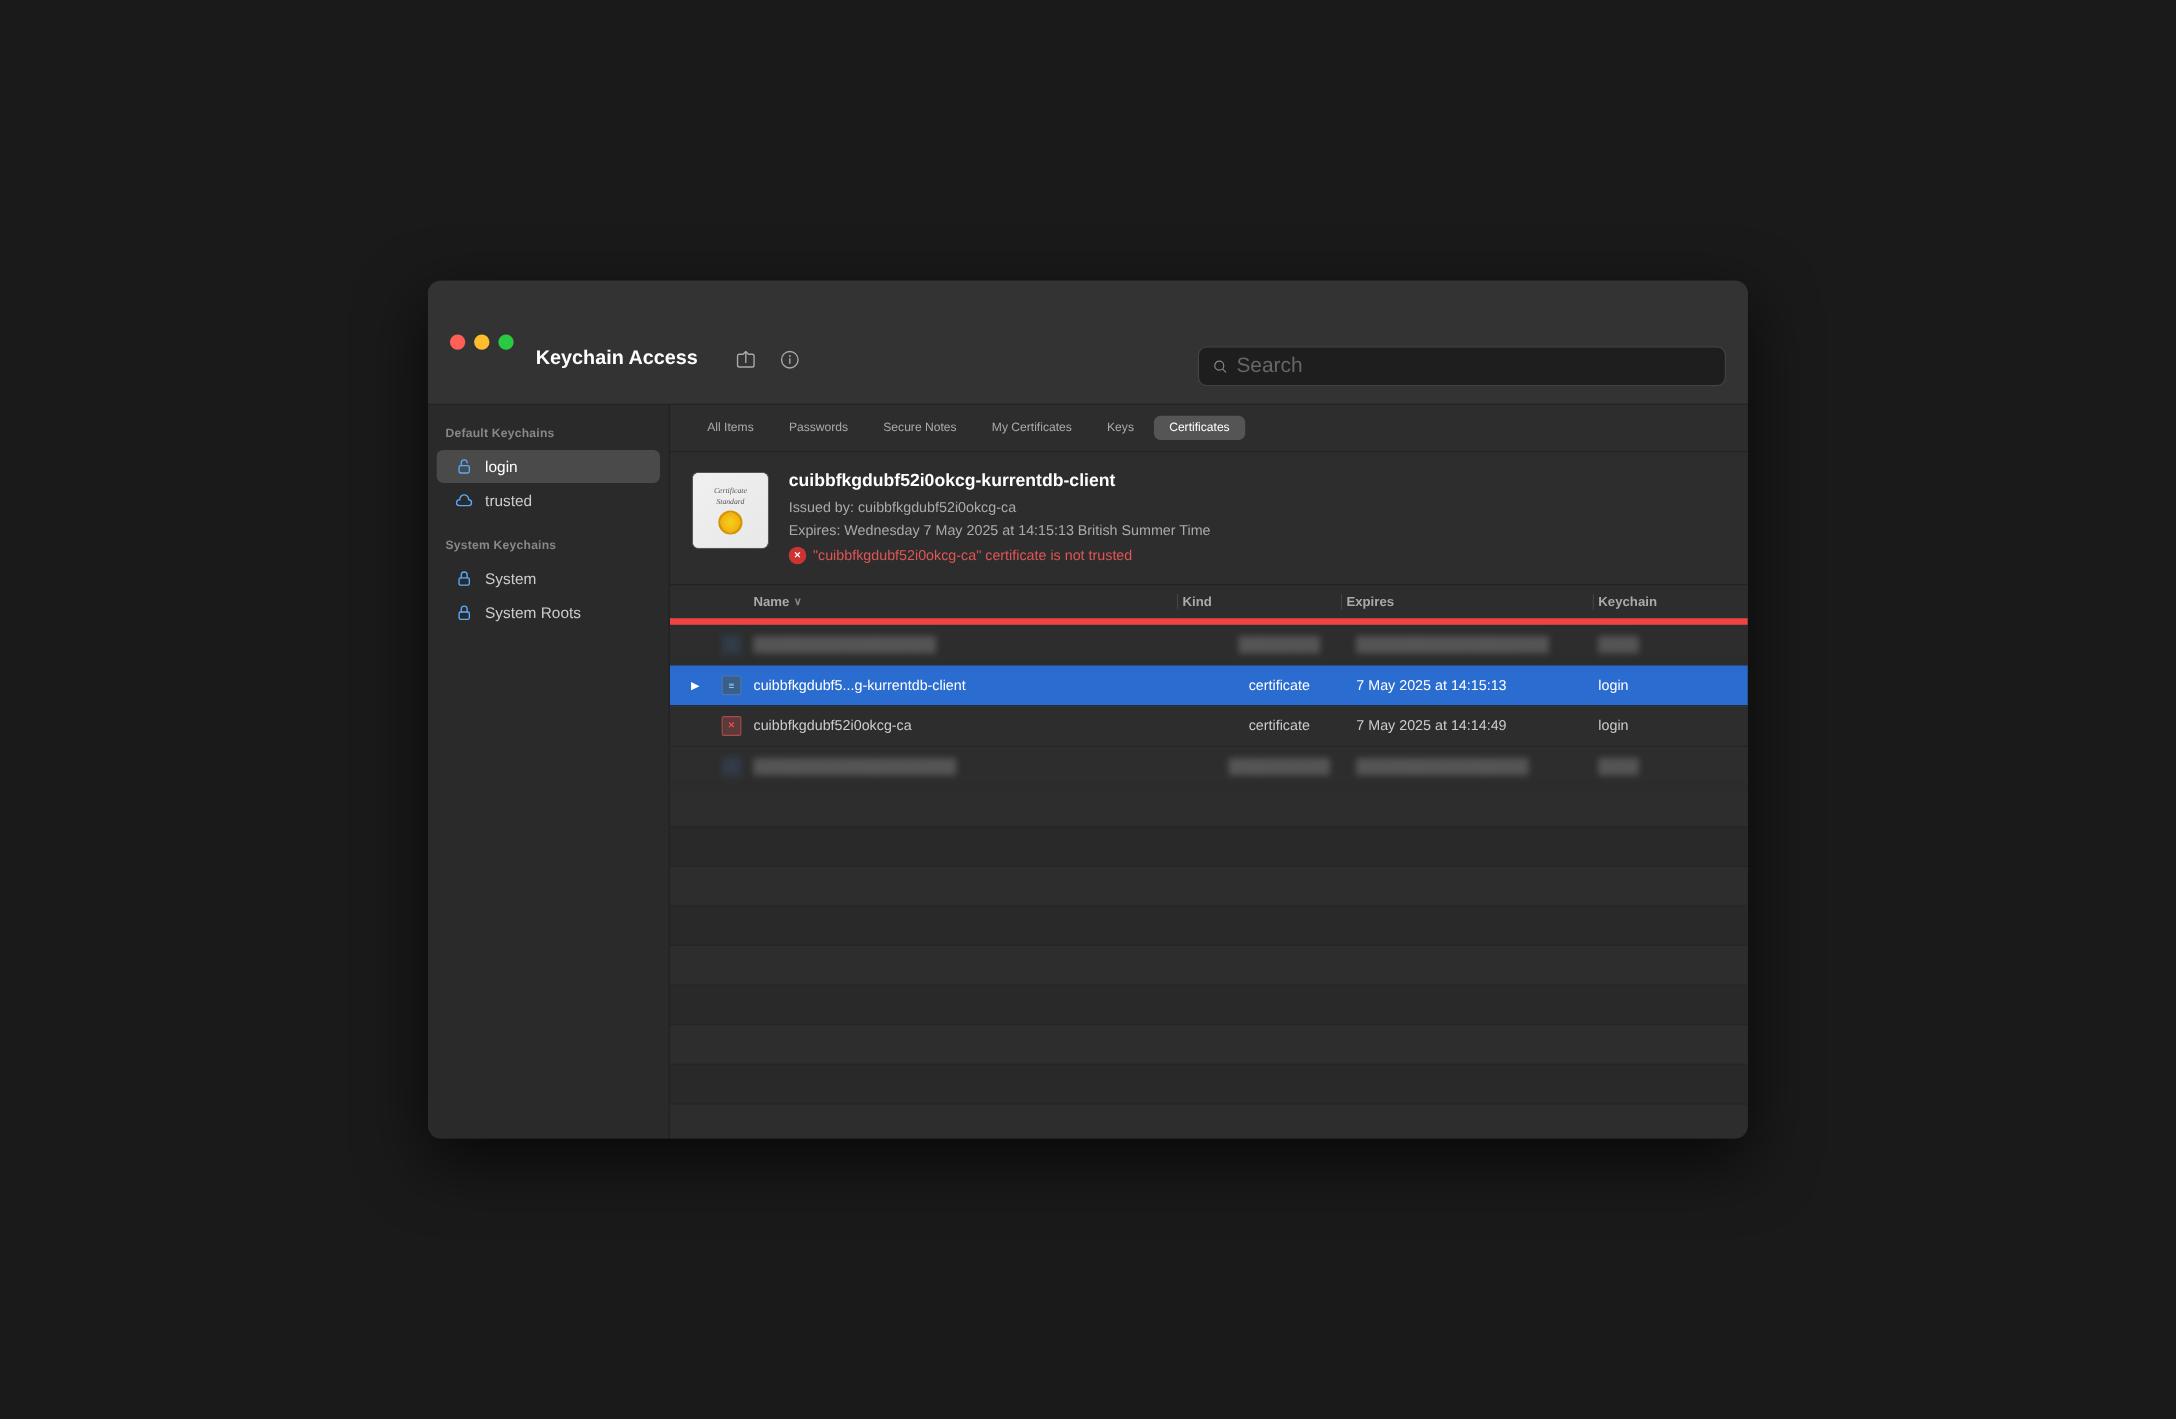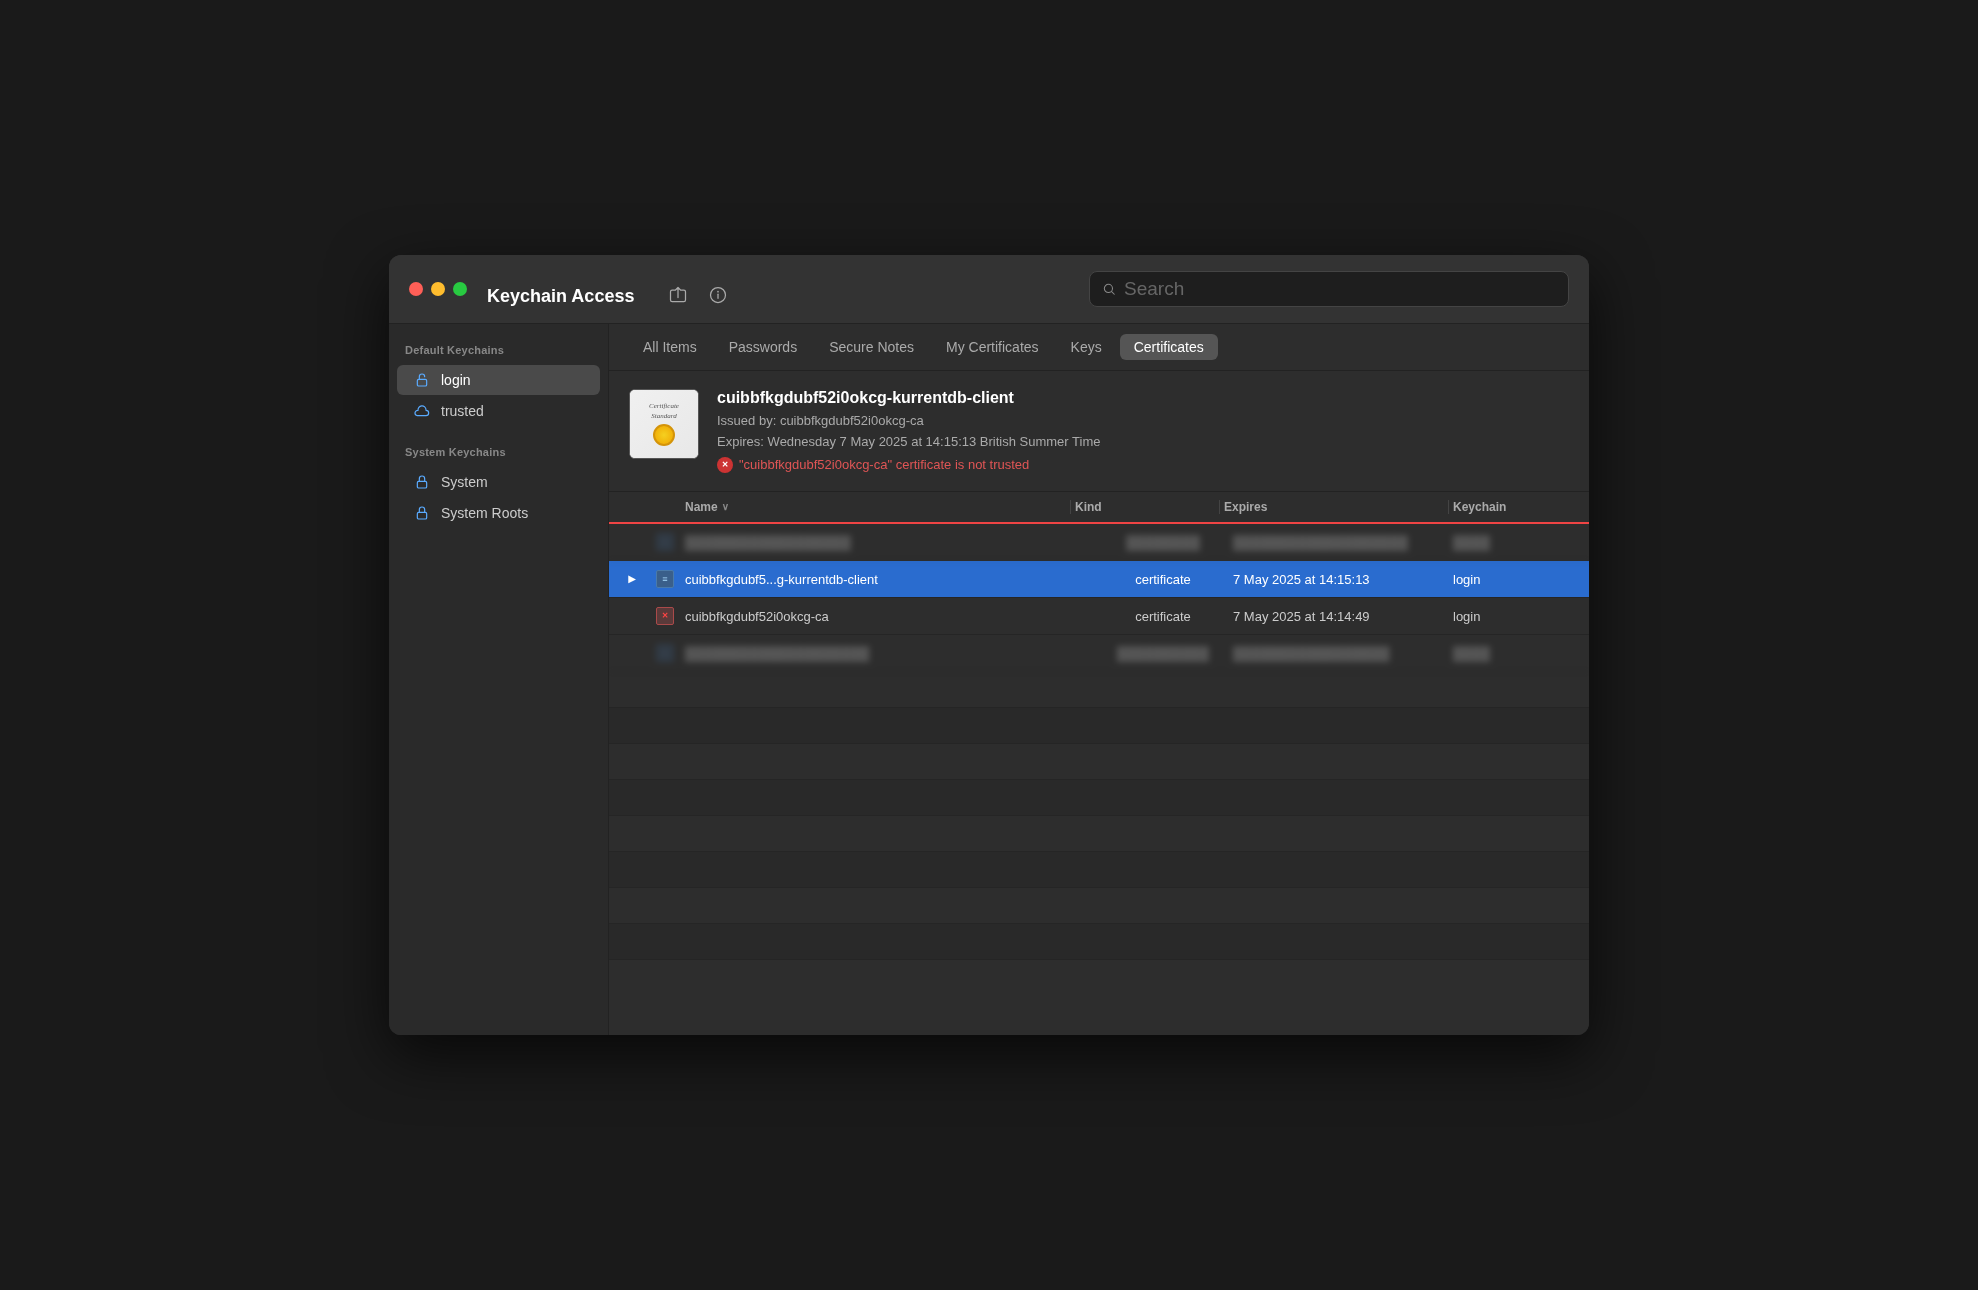"Keychain Access" .titlebar-content { align-items: flex-end -> flex-start; margin-top: none -> 44px }
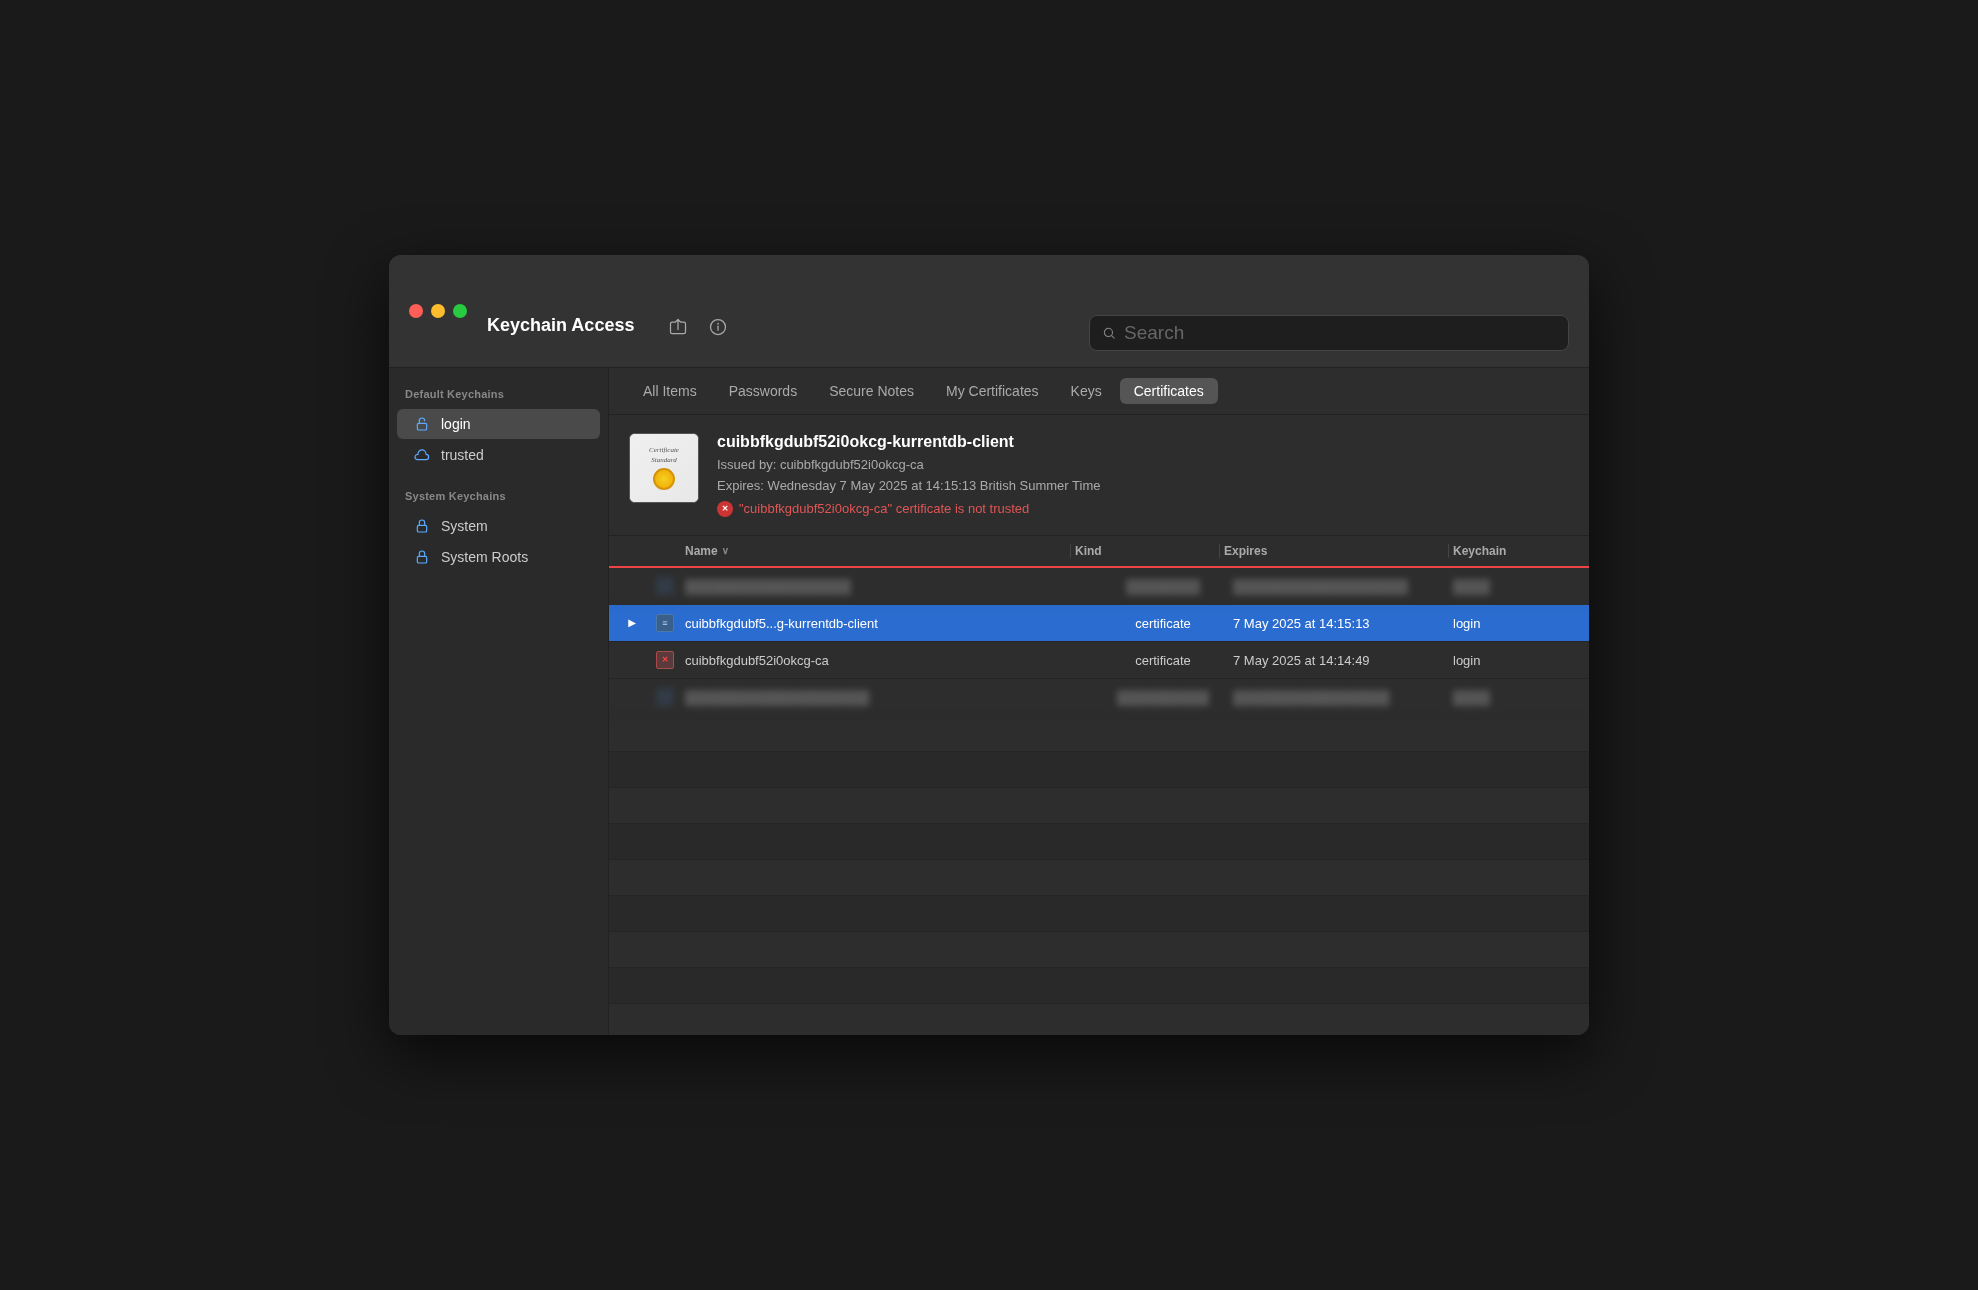"All Items" .tab { font-size: 14px -> 11px }
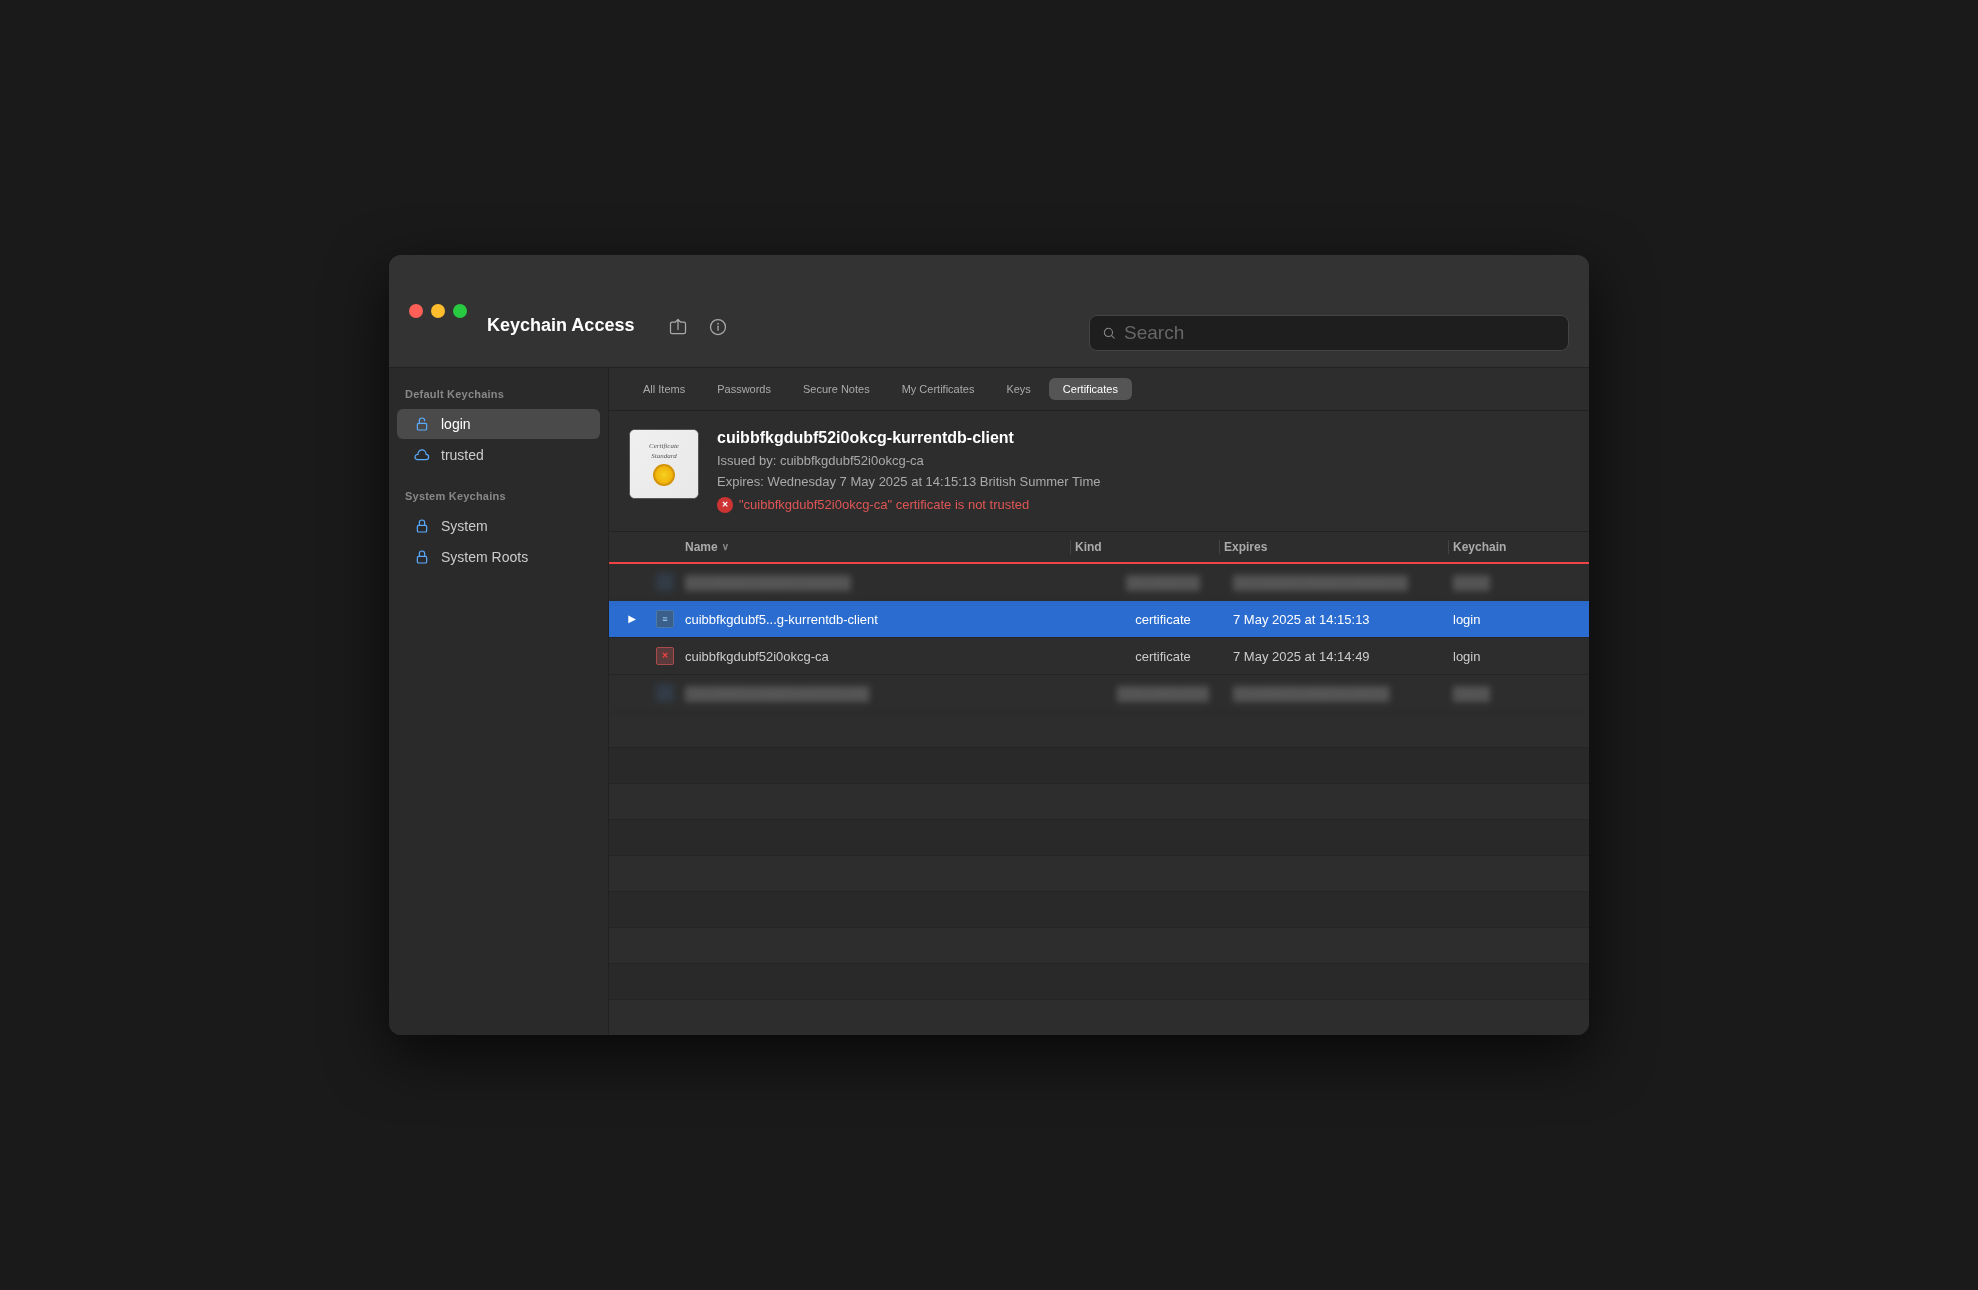"Name" .table-header { border-bottom: 2px solid #ef4444 -> 6px solid #ef4444 }
